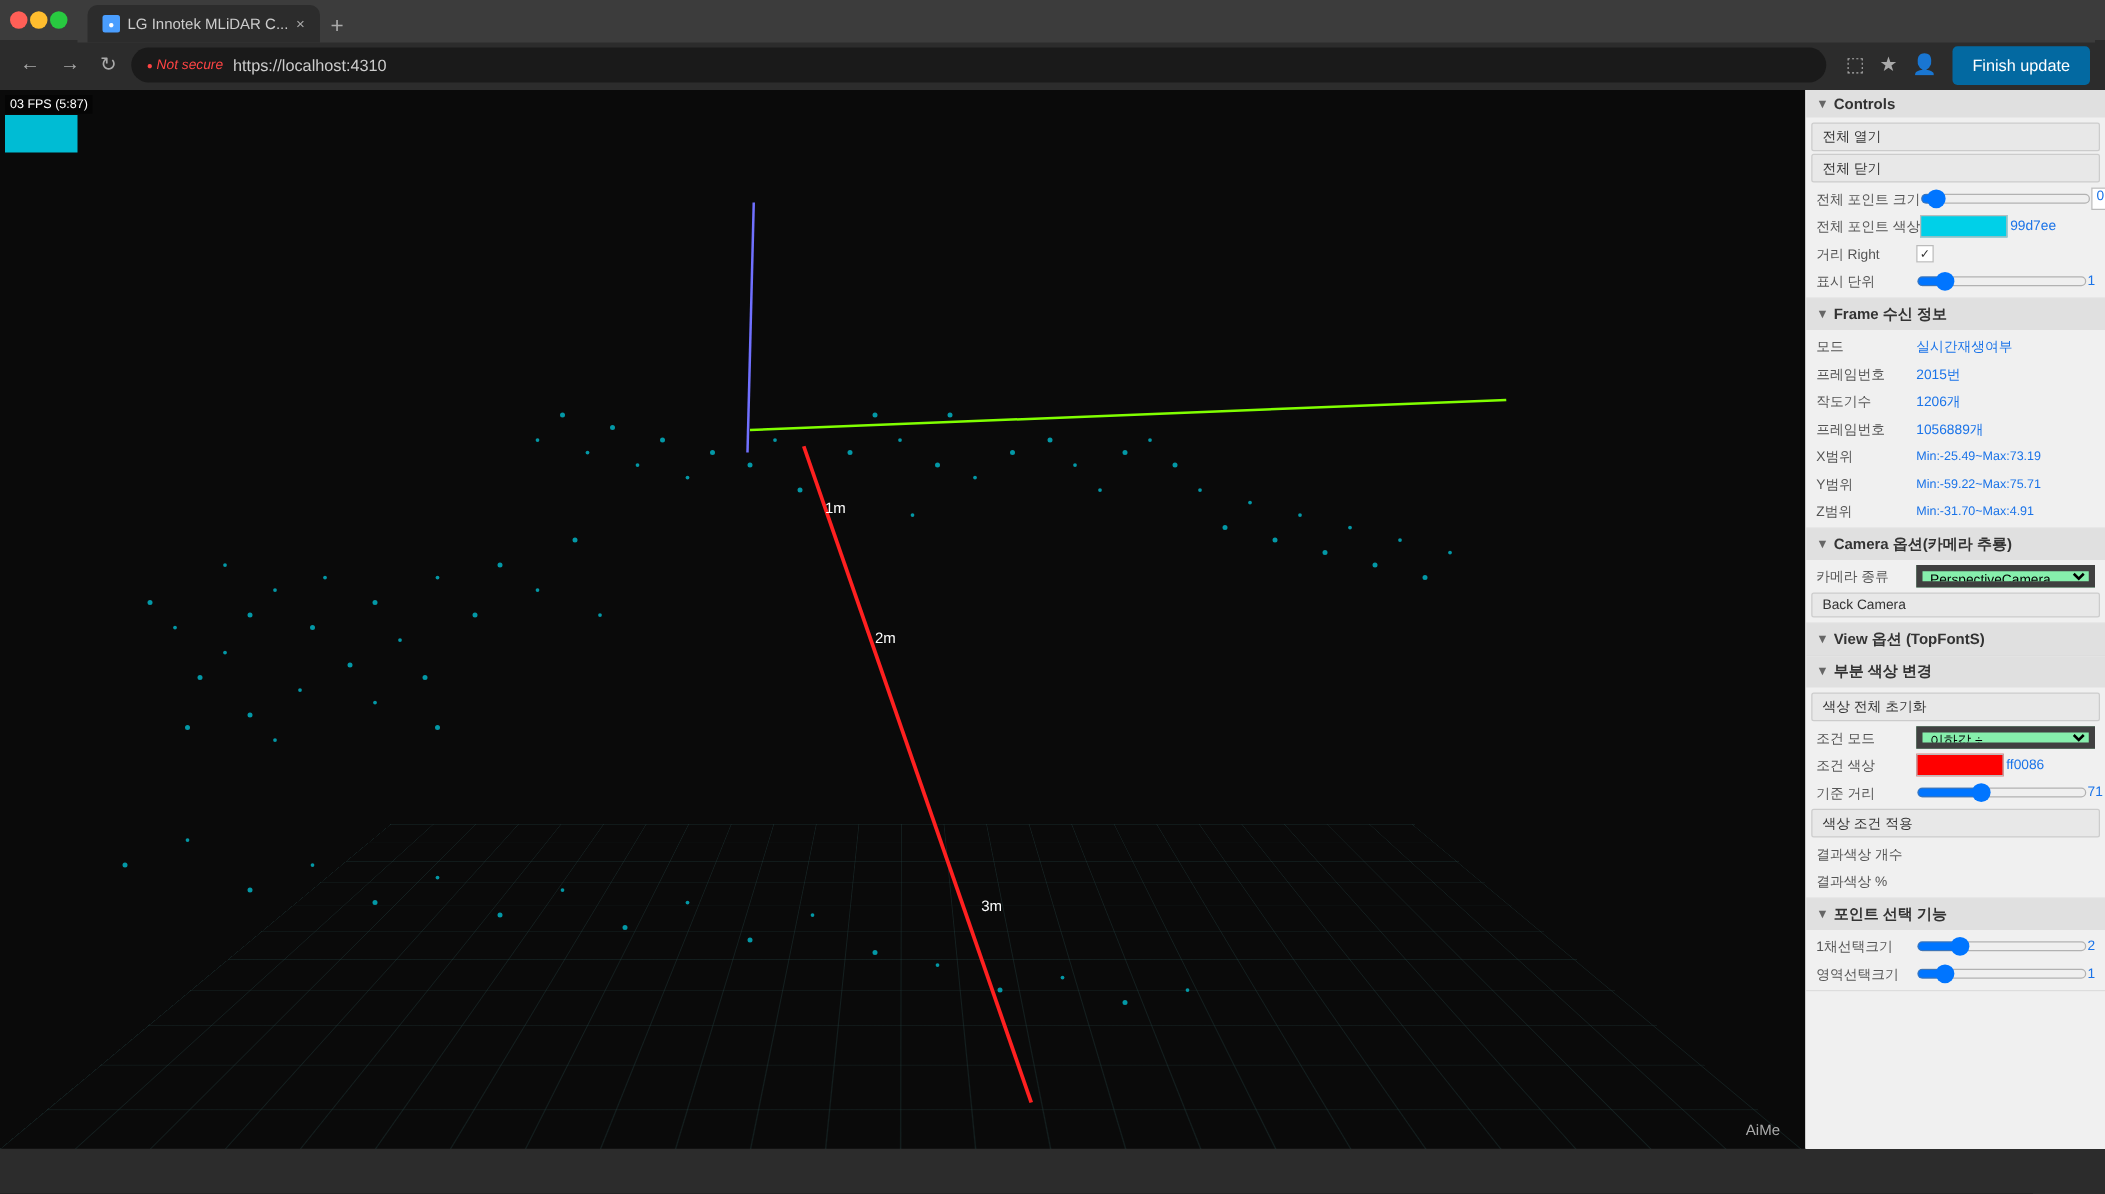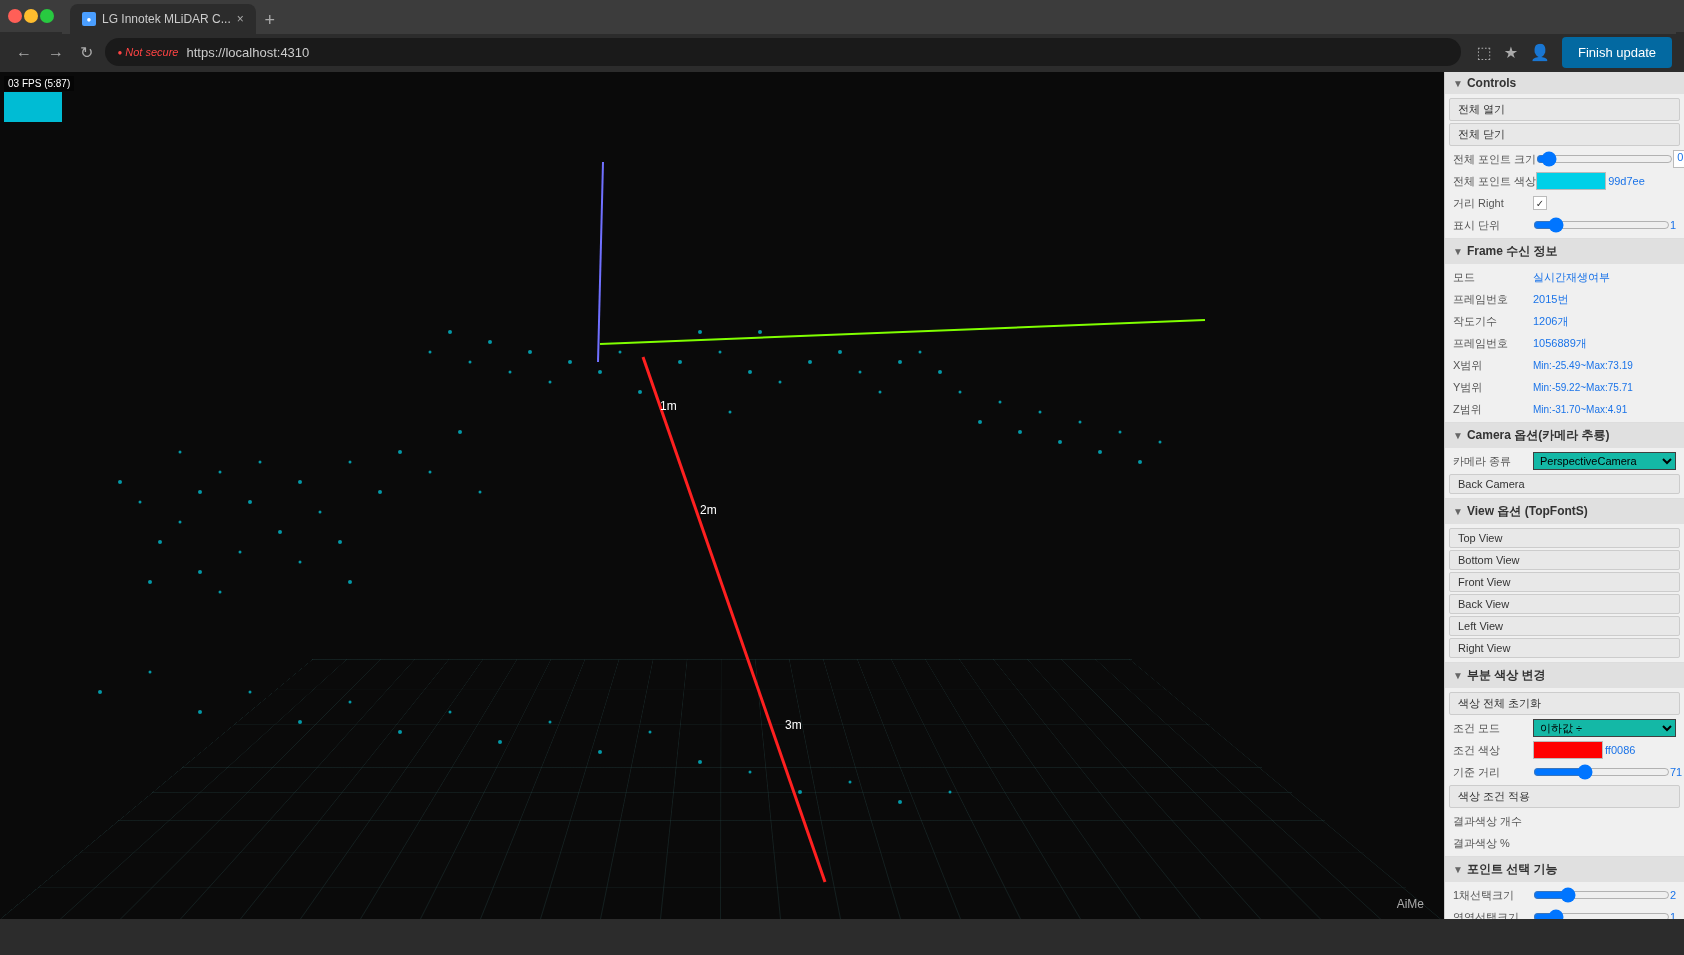"PerspectiveCamera" .select-box { background: #14b8a6 -> #86efac; border: 1px solid #404040 -> 5px solid #404040 }
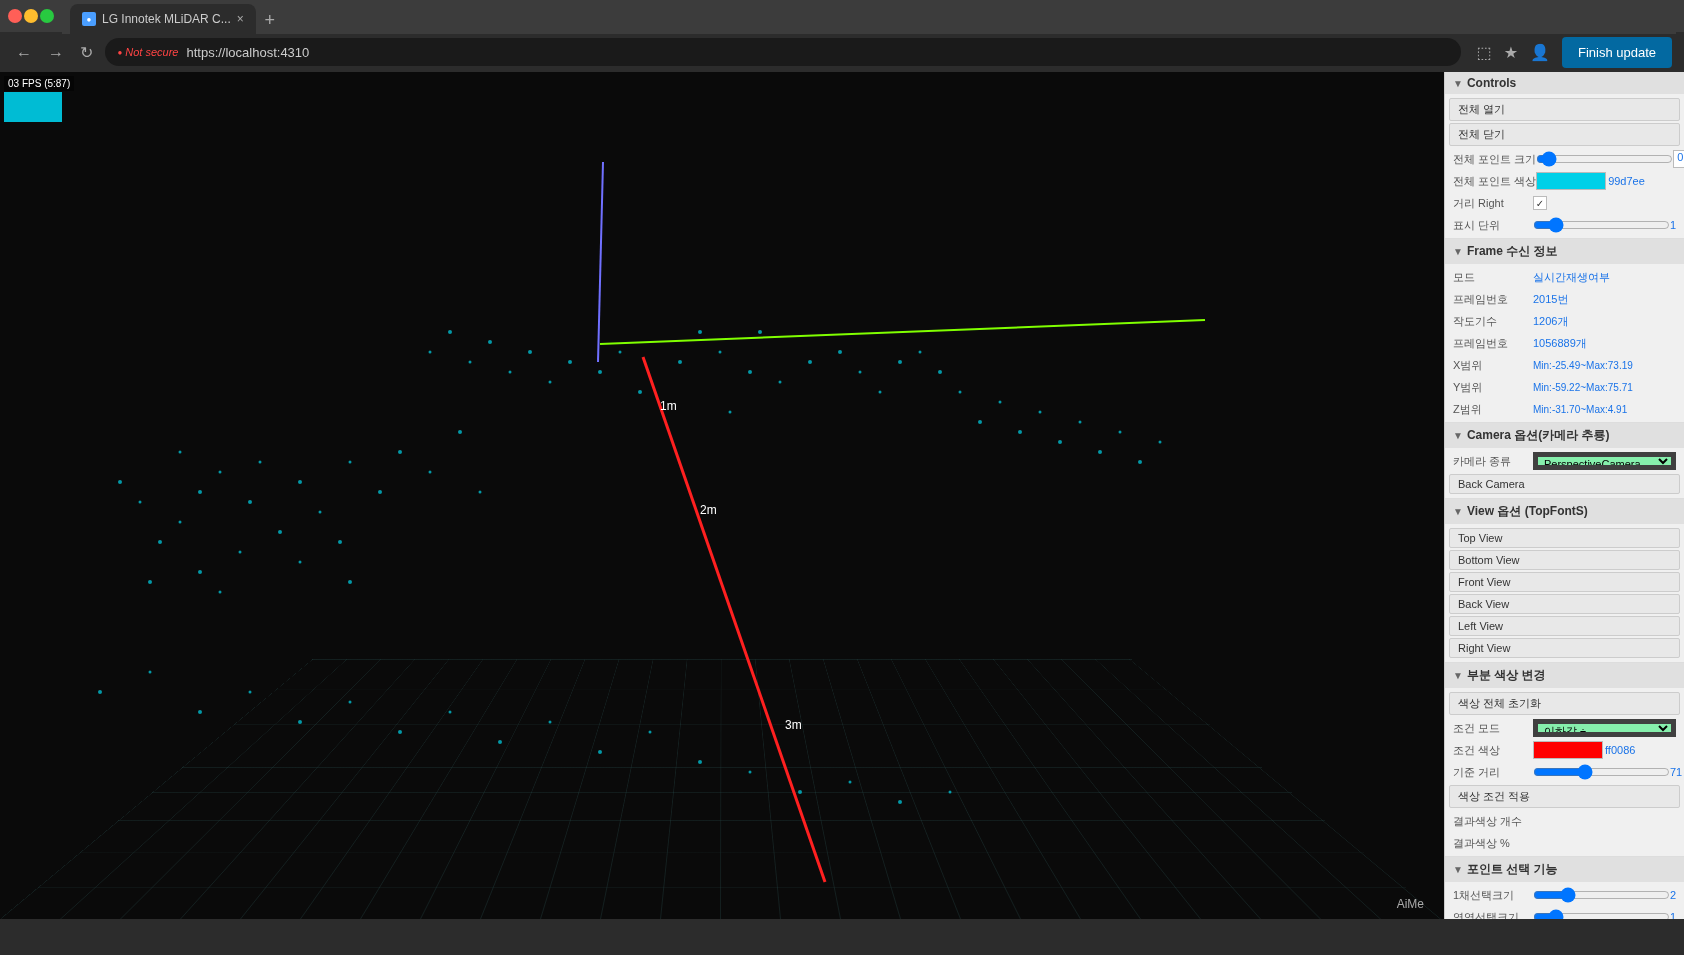"Top View" div.panel-content { html: <div> <button>Top View</button> <button>Bottom View</button> <button>Front View</button> <button>Back View</button> <button>Left View</button> <button>Right View</button> </div> -> none }
